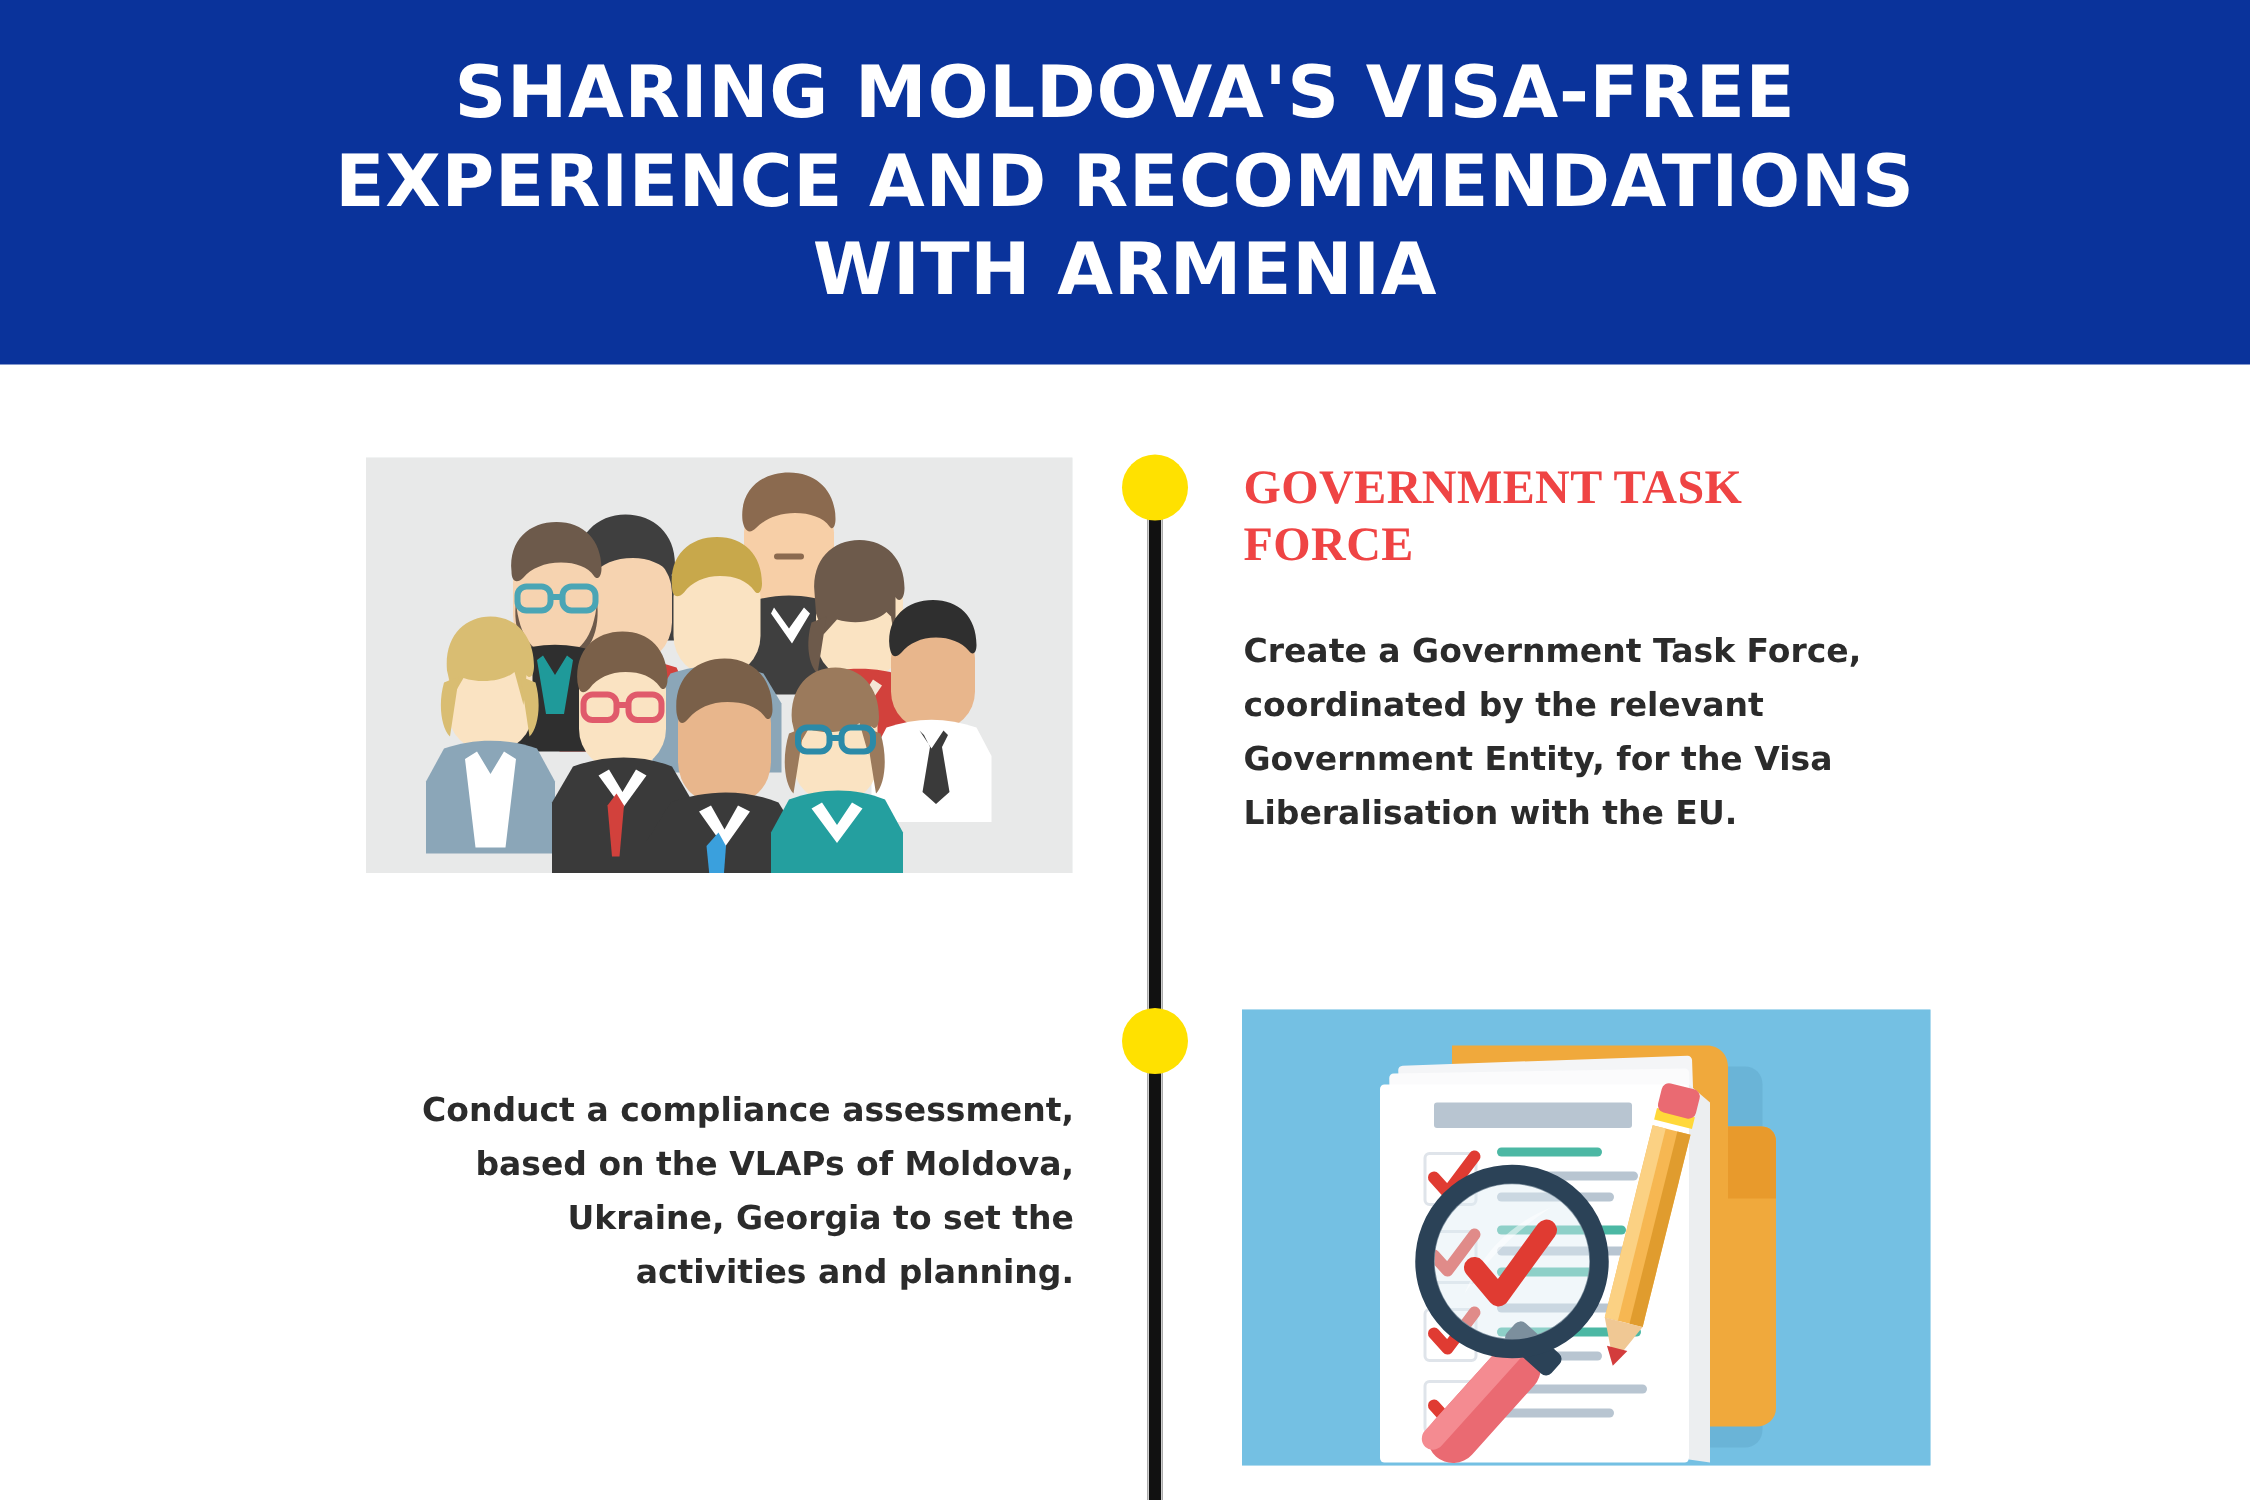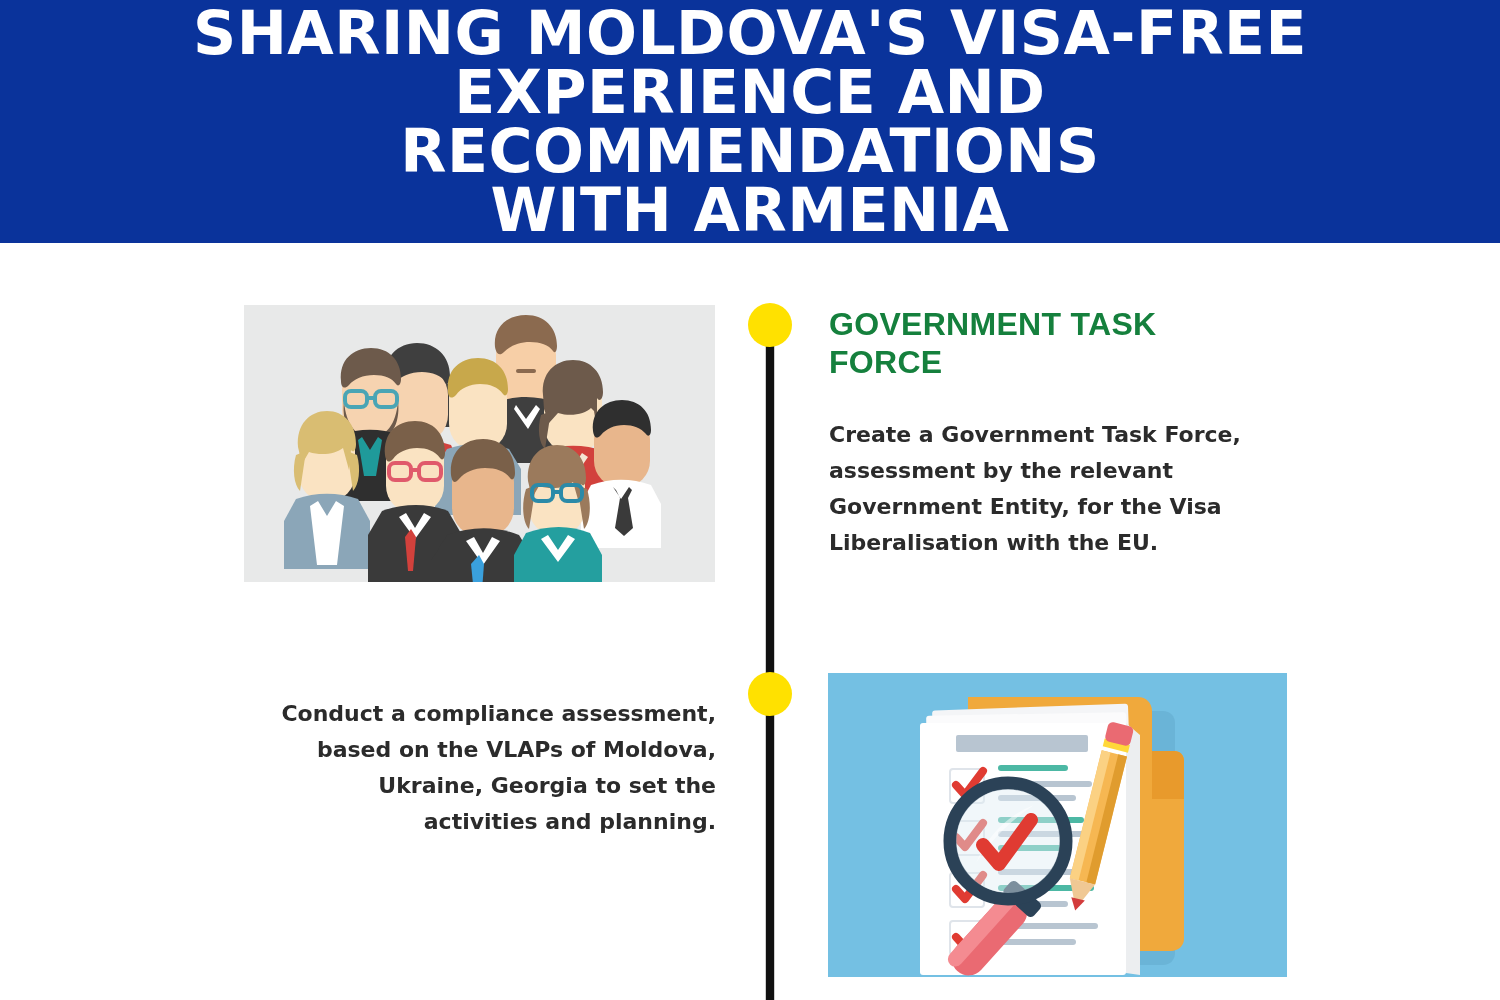"SHARING MOLDOVA'S VISA-FREE" .header-title { font-size: 60px -> 48px }
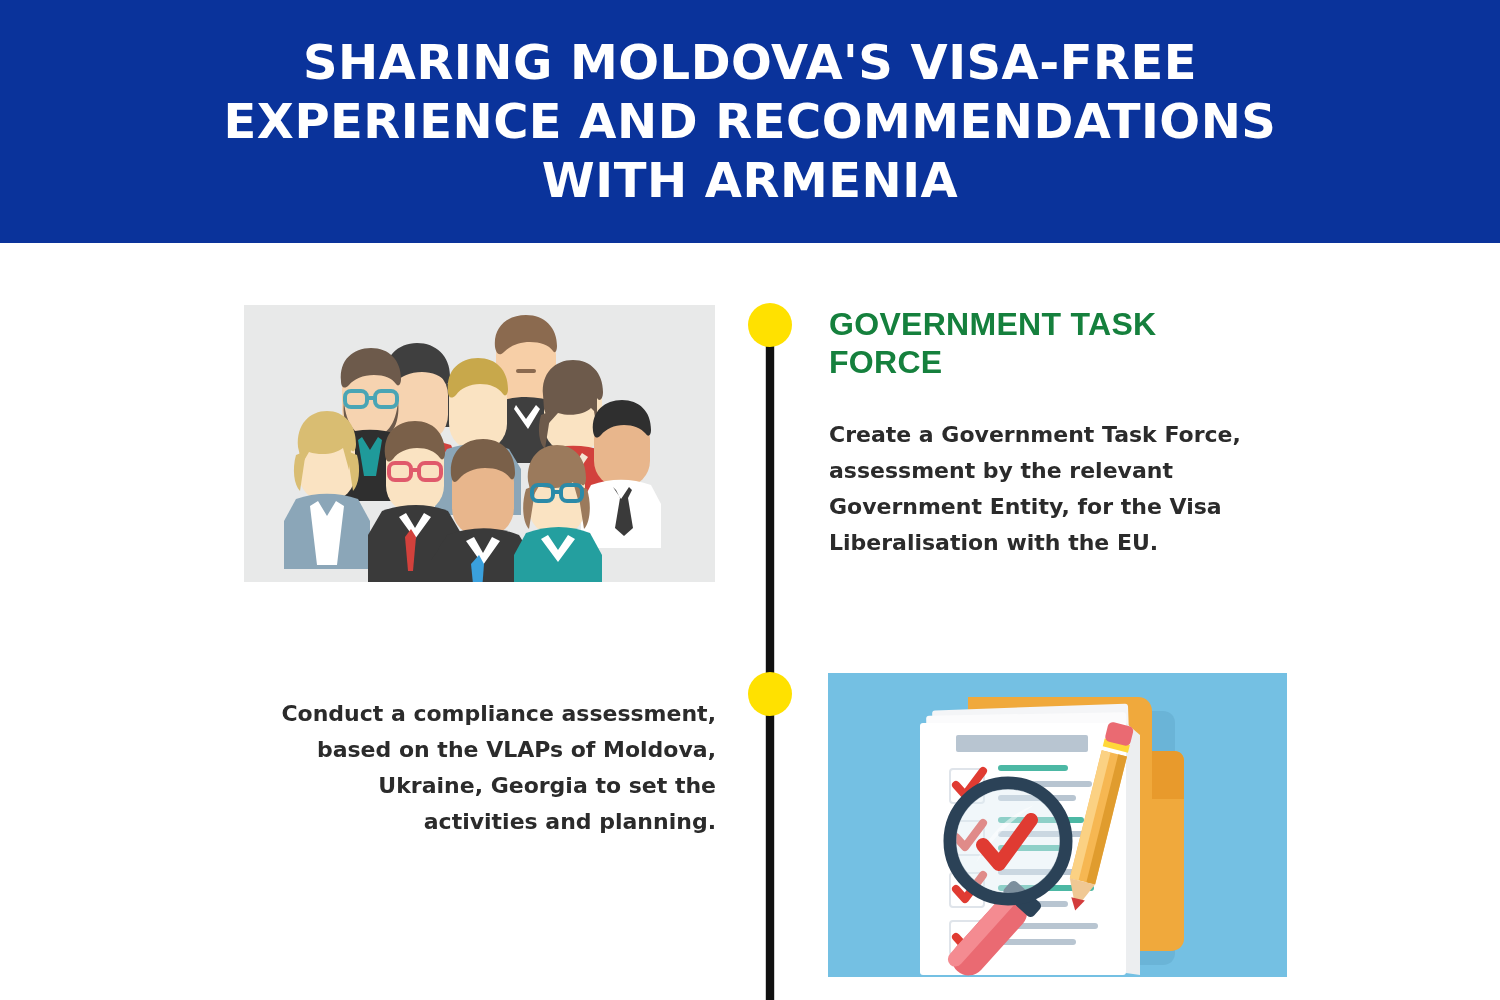"GOVERNMENT TASK" .sec-heading { color: #15803d -> #ef4444; font-family: Liberation Sans, sans-serif -> Liberation Serif, serif }
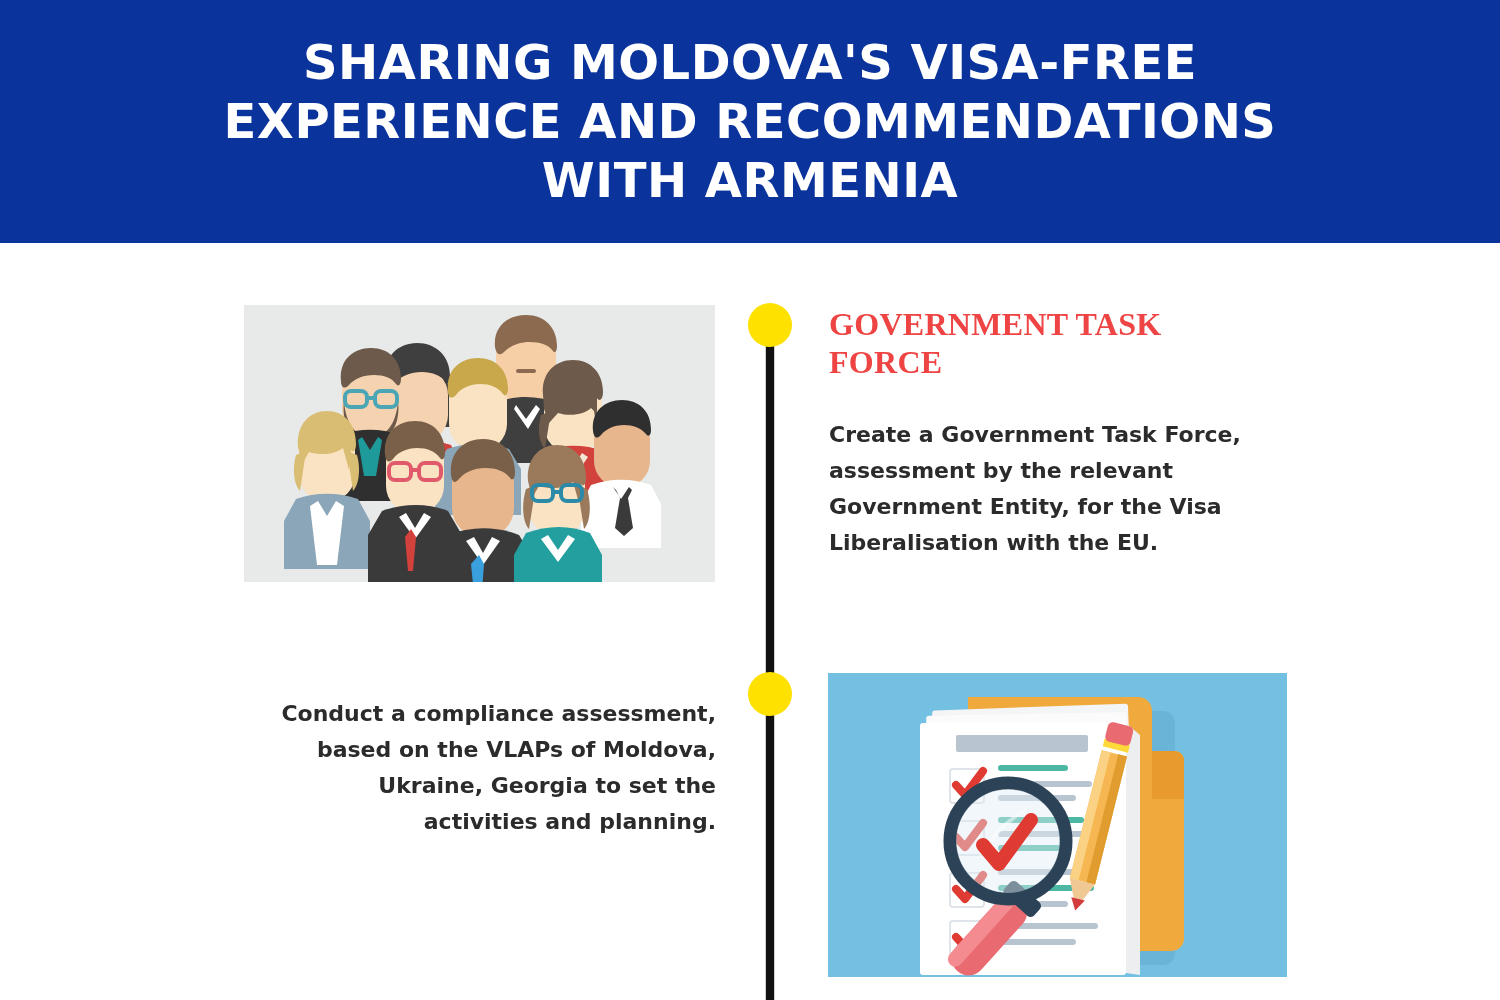"Create a Government Task Force," div.sec-body { text: assessment -> coordinated }
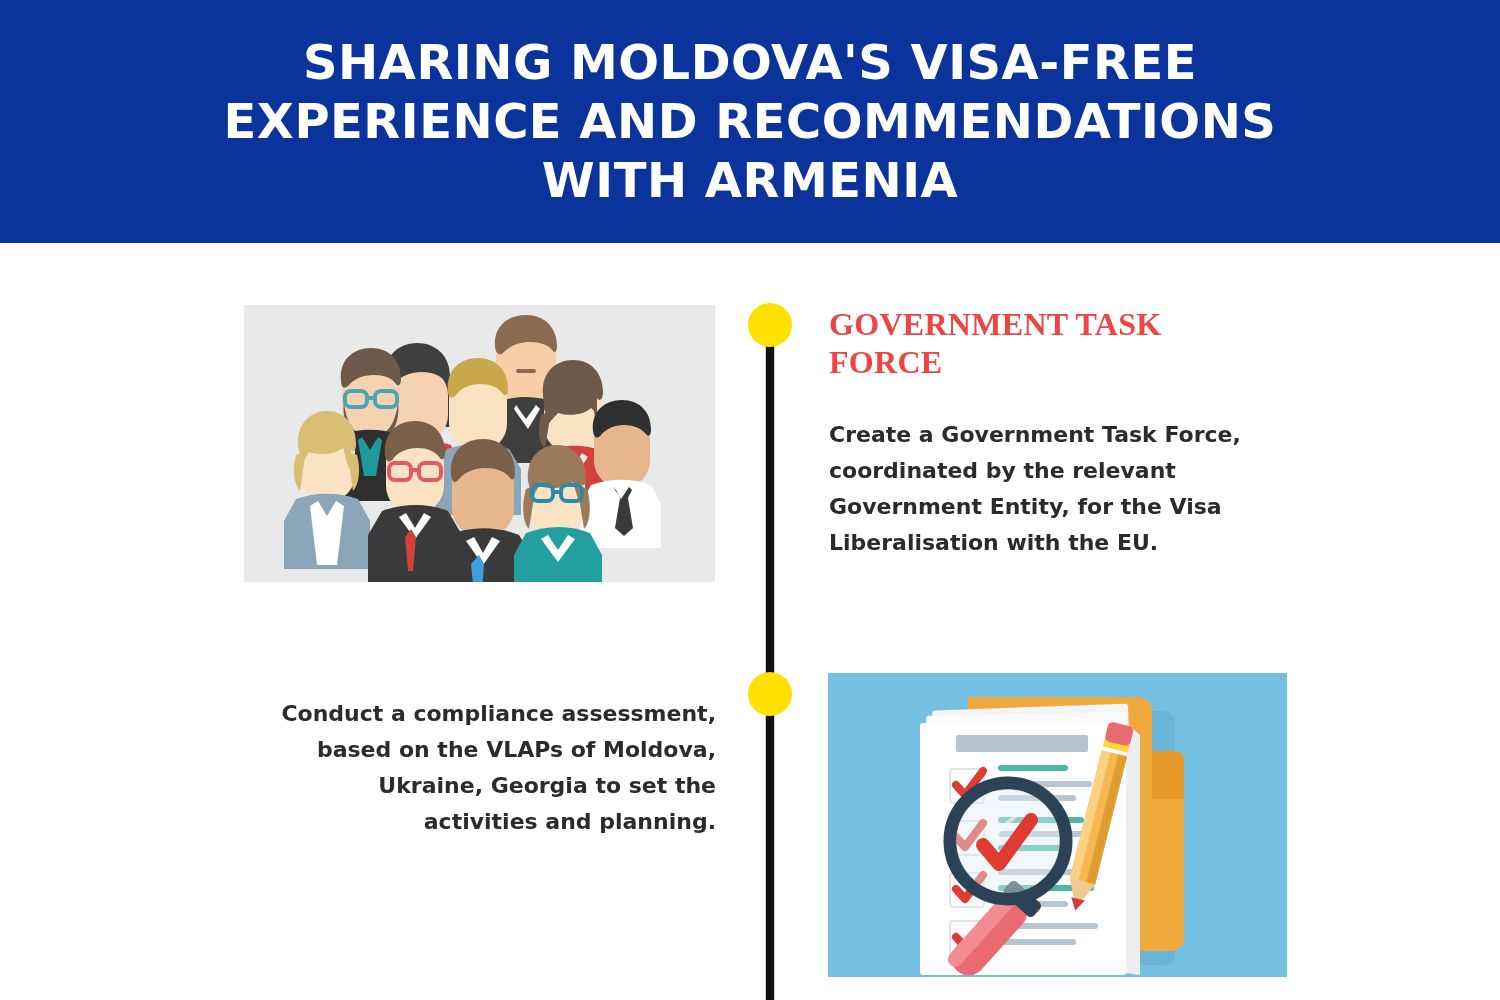"Conduct a compliance assessment," .sec2-text .sec-body { margin-top: 18px -> 45px }
